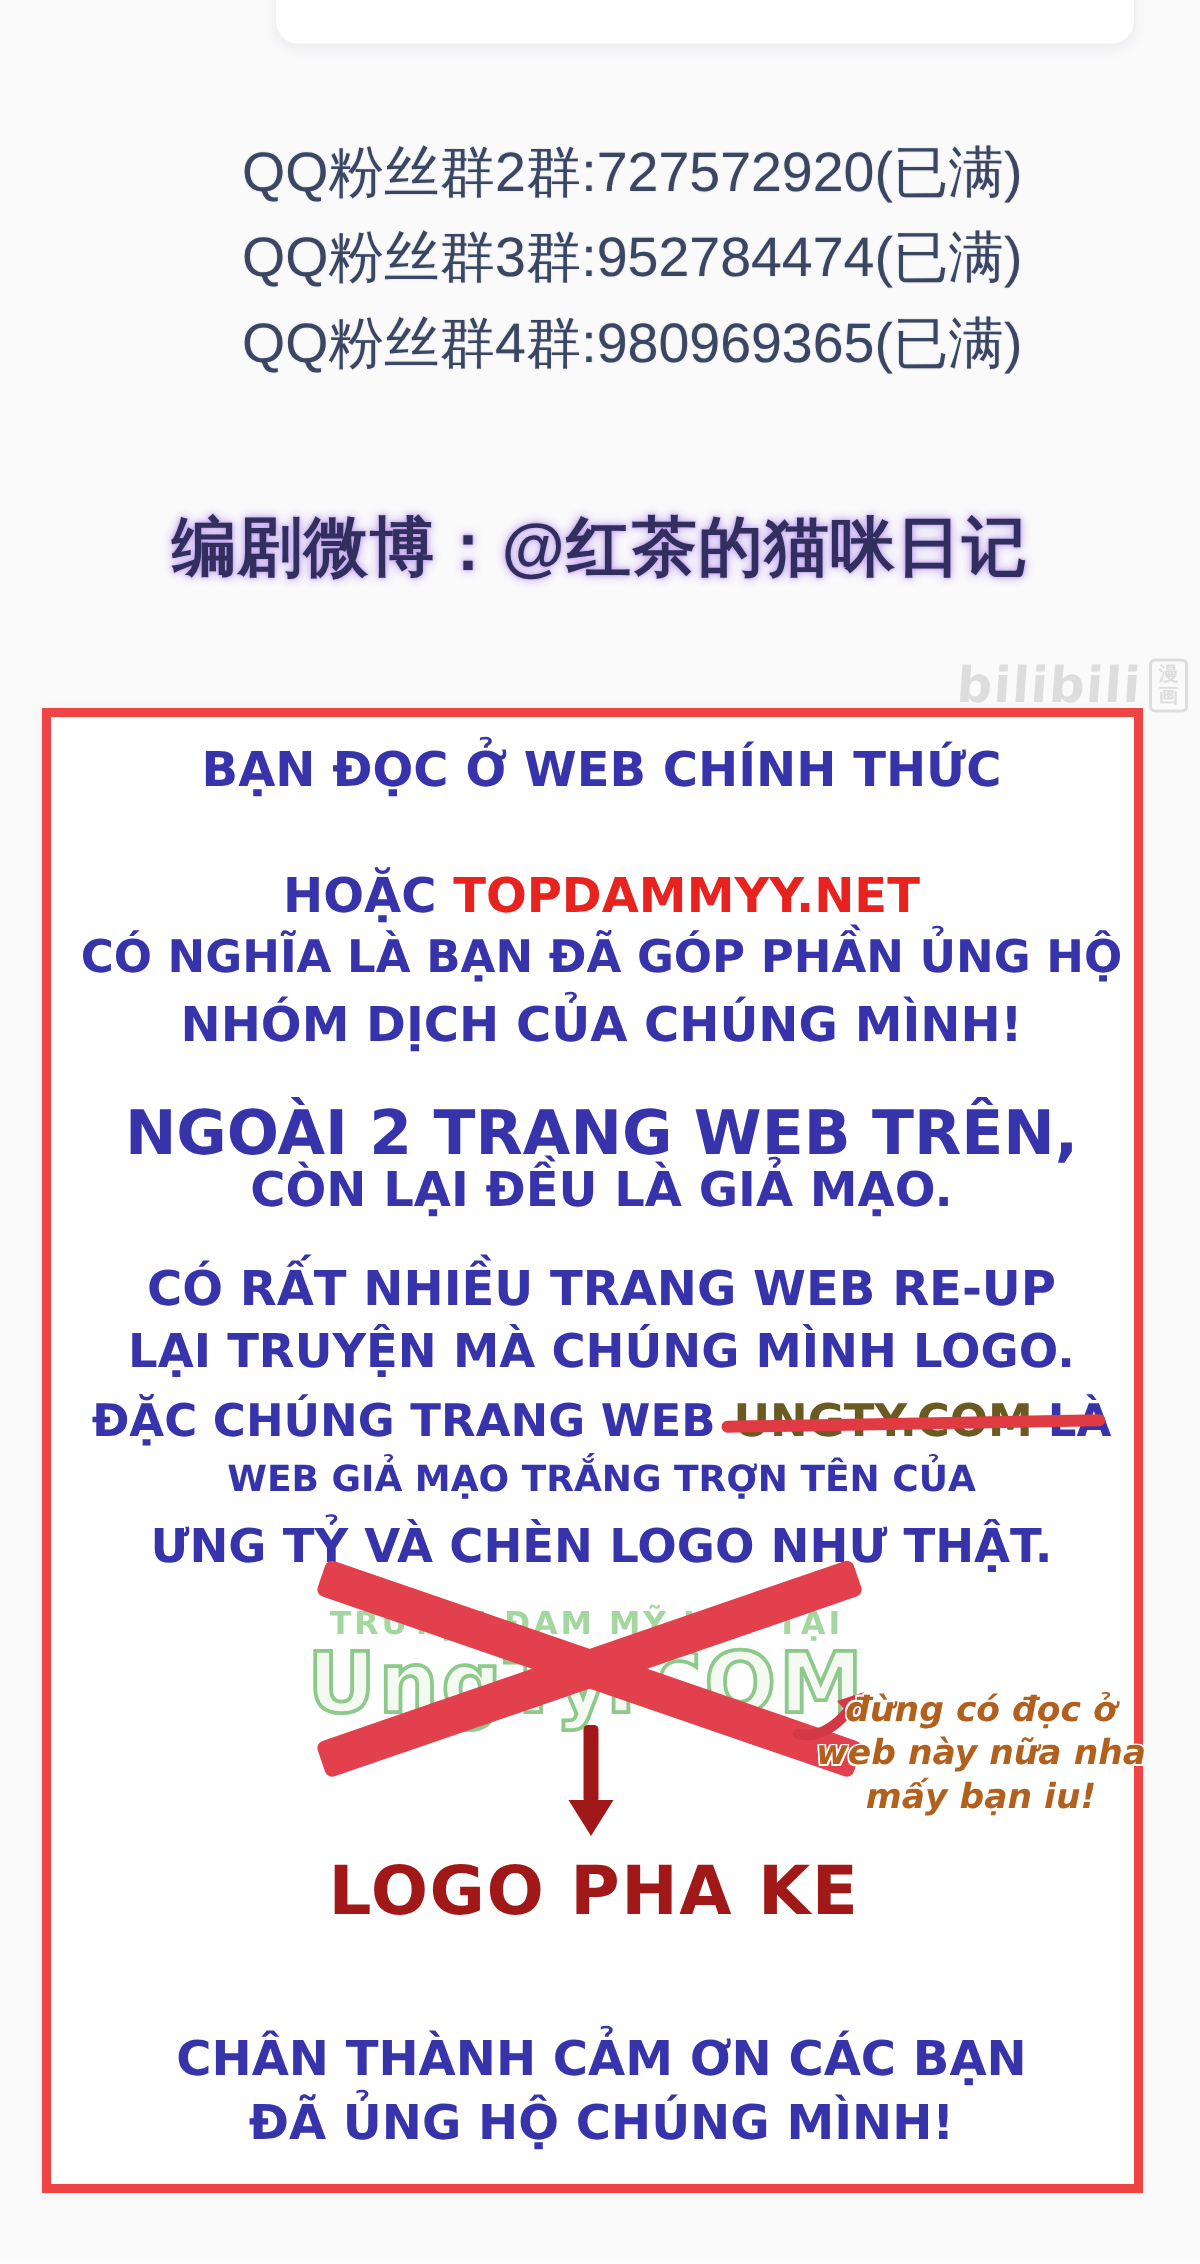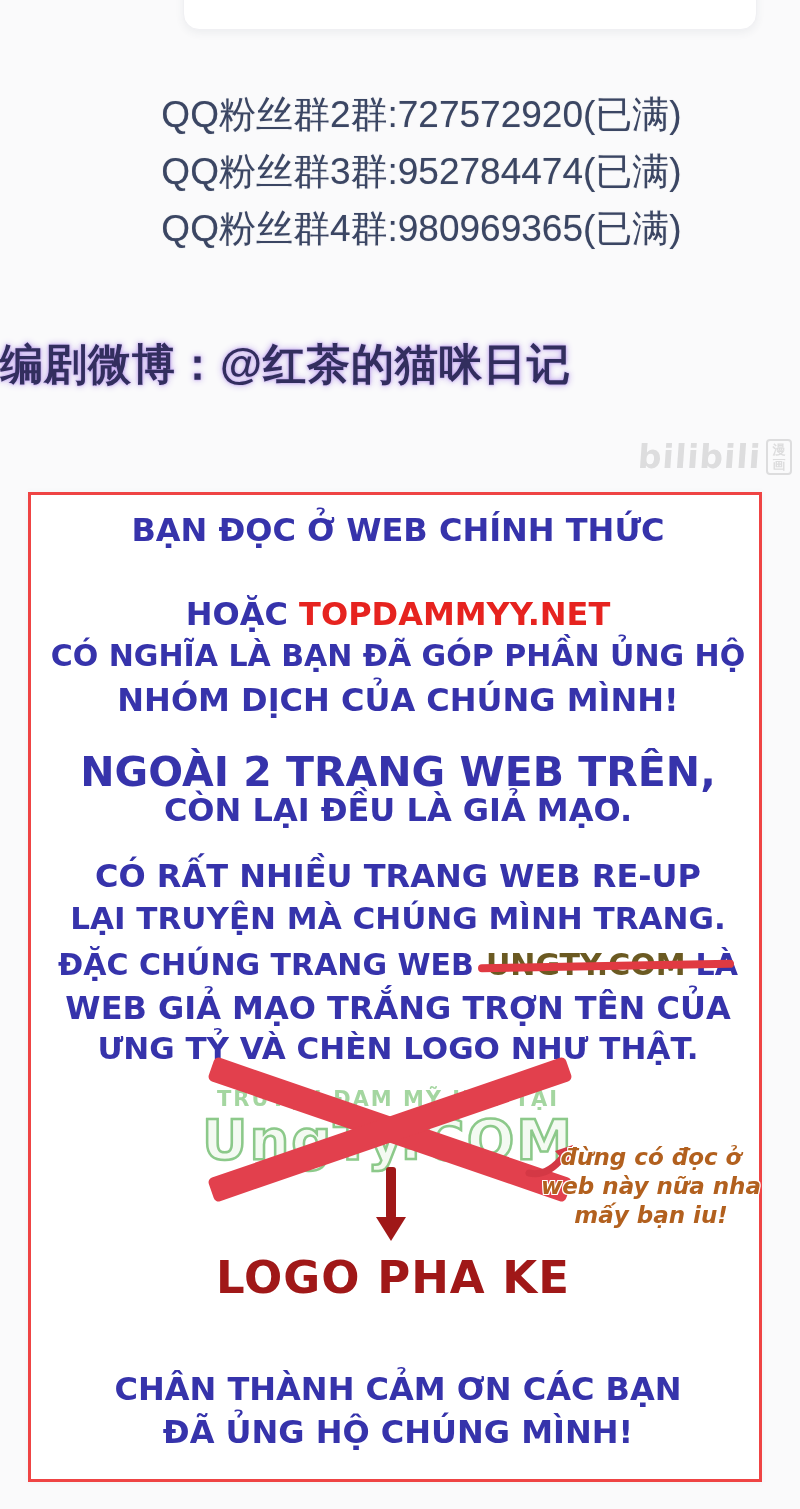"编剧微博：@红茶的猫咪日记" .weibo-line { text-align: left -> center }
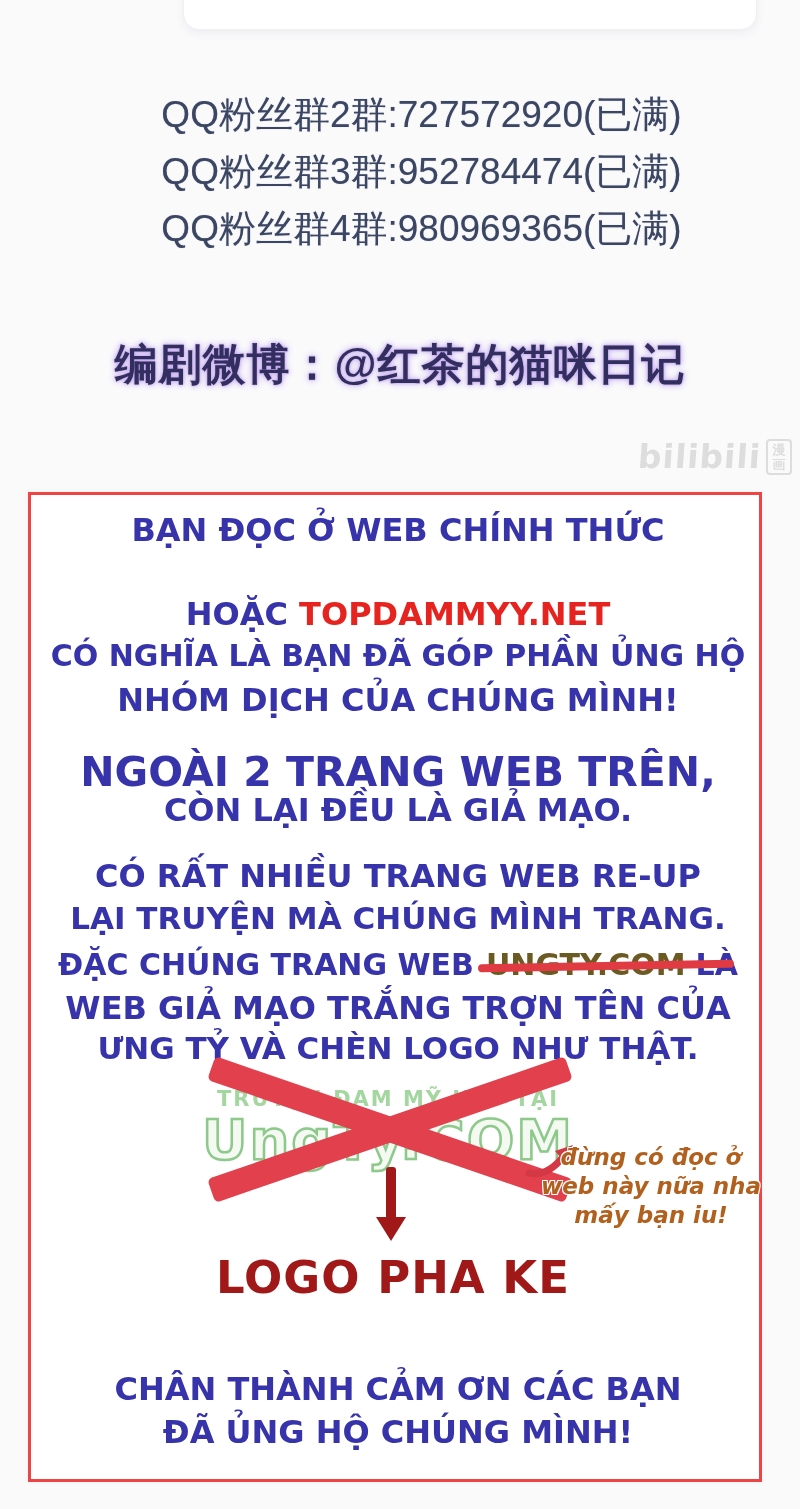"BẠN ĐỌC Ở WEB CHÍNH" .panel { border: 3px solid #ef4444 -> 6px solid #ef4444; top: 492px -> 472px }
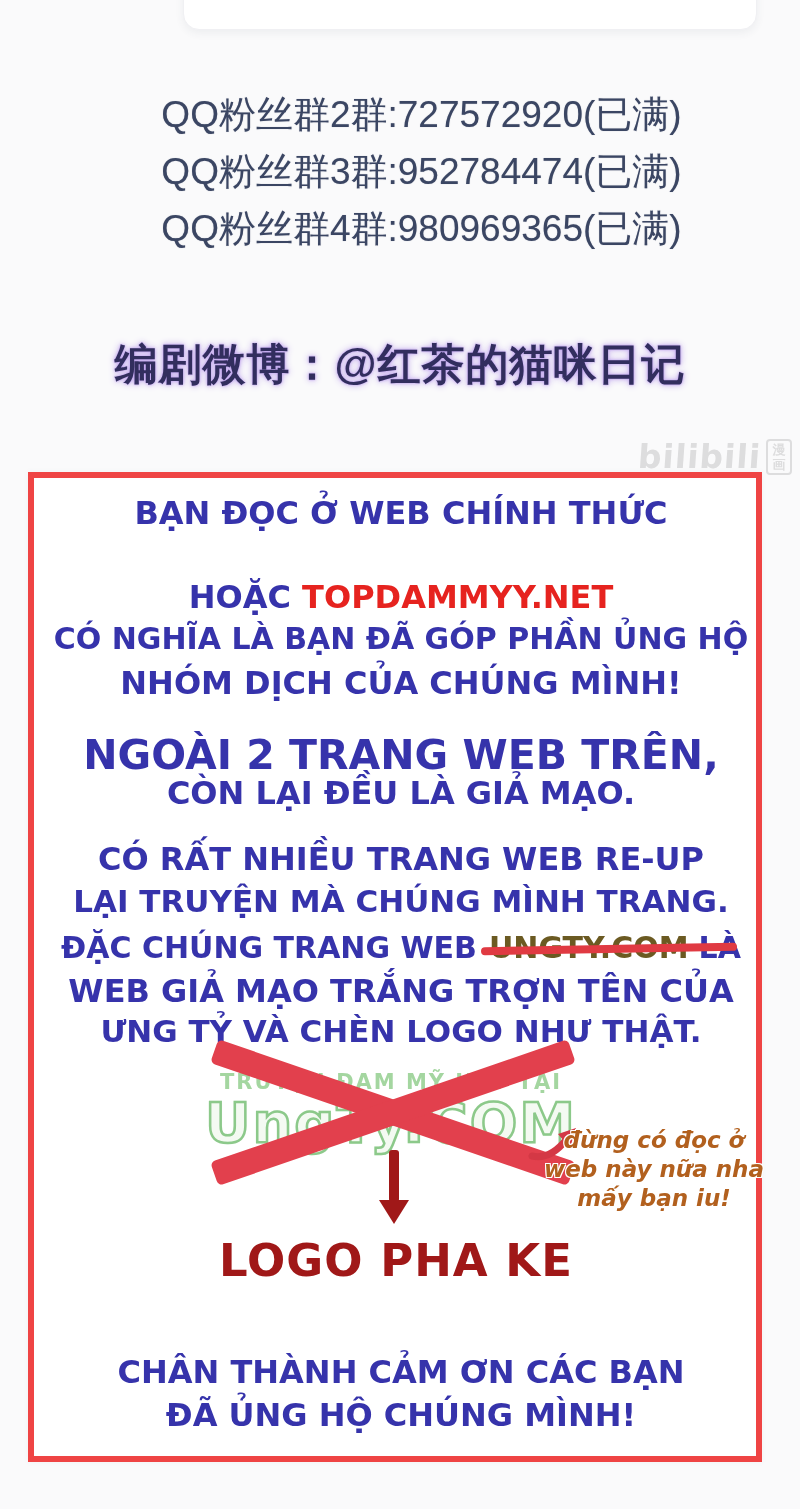"LẠI TRUYỆN MÀ CHÚNG MÌNH" div.vn { text: TRANG -> LOGO }
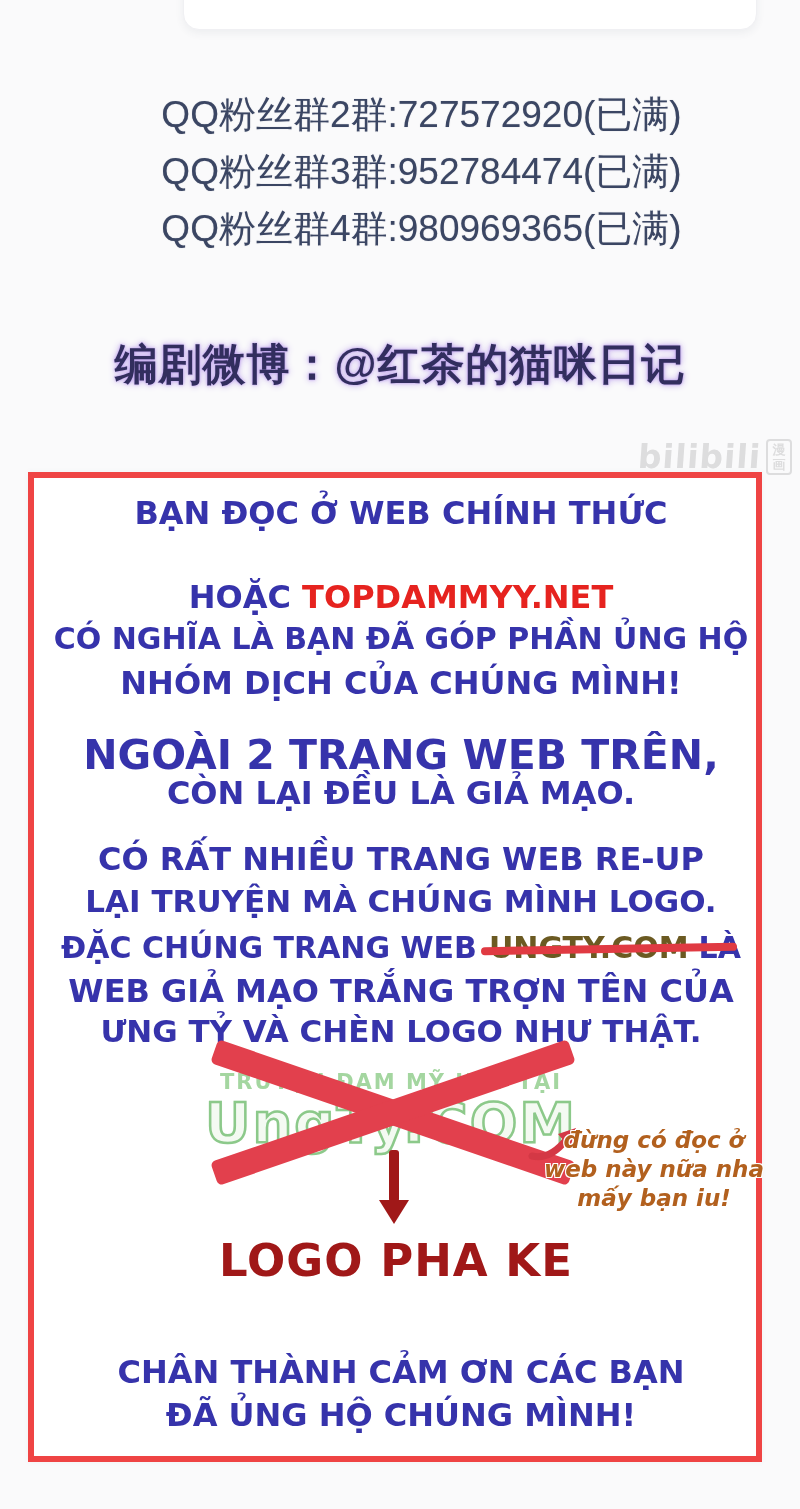"WEB GIẢ MẠO TRẮNG TRỢN" .t-warn4 { font-size: 32px -> 24px }
